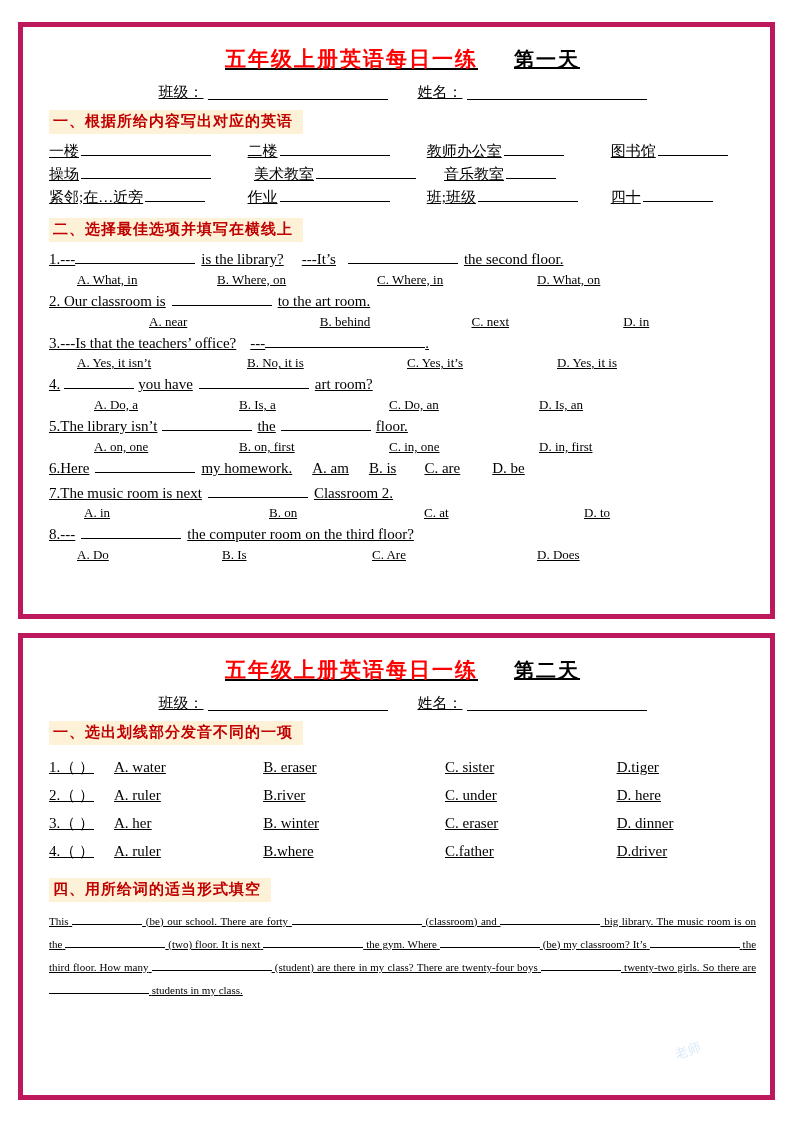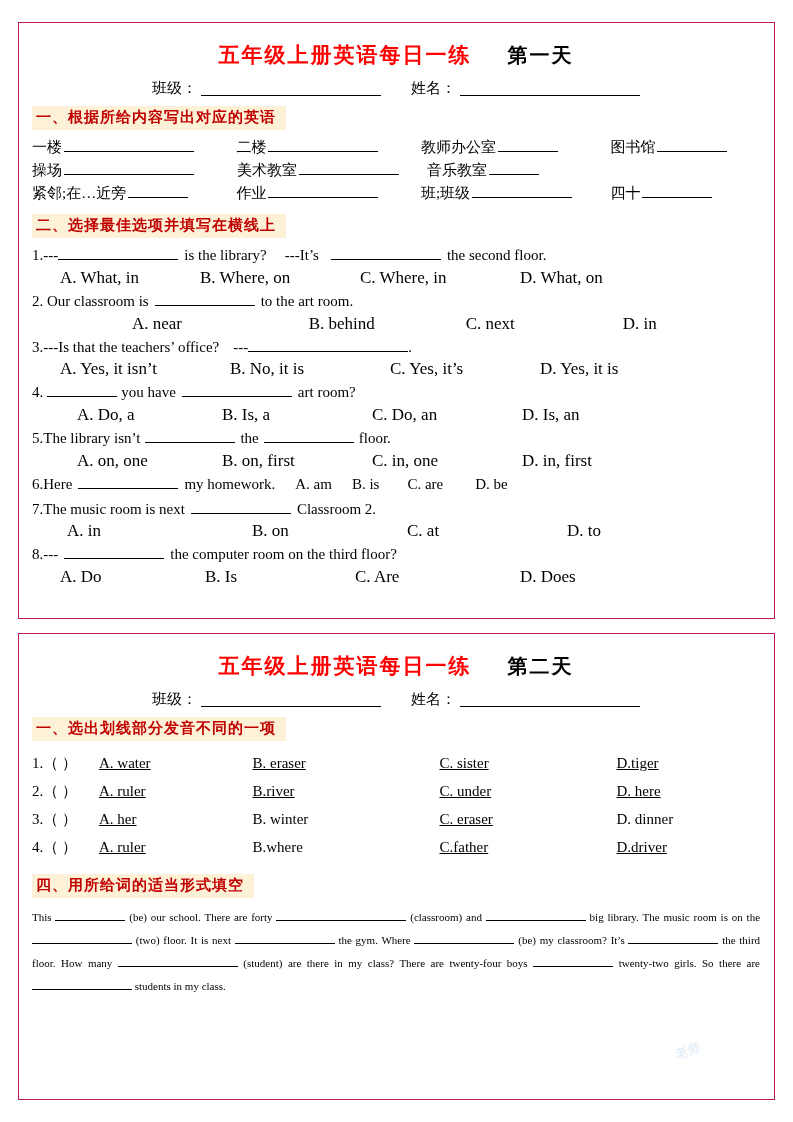"五年级上册英语每日一练" .sheet { border: 1px solid #be185d -> 5px solid #be185d; padding: 10px 14px 12px 13px -> 10px 14px 12px 26px; text-decoration: none -> underline }
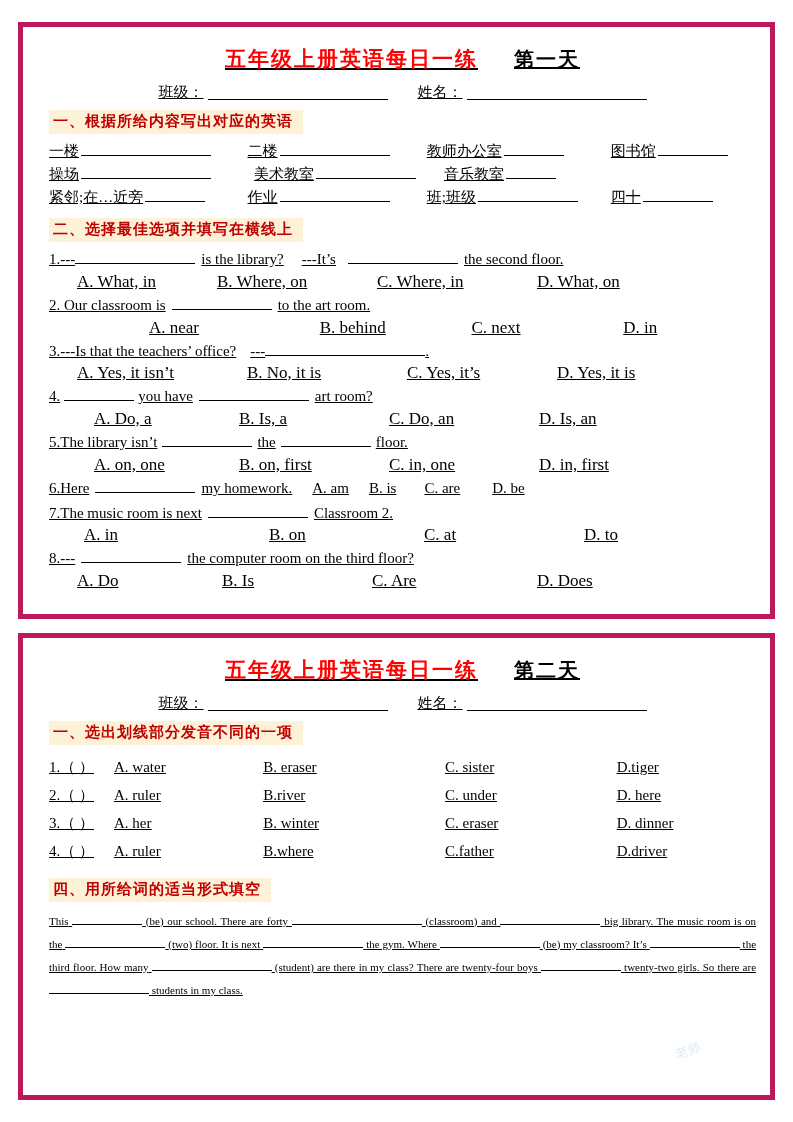"A. What, in" .opts { font-size: 17px -> 13px }
